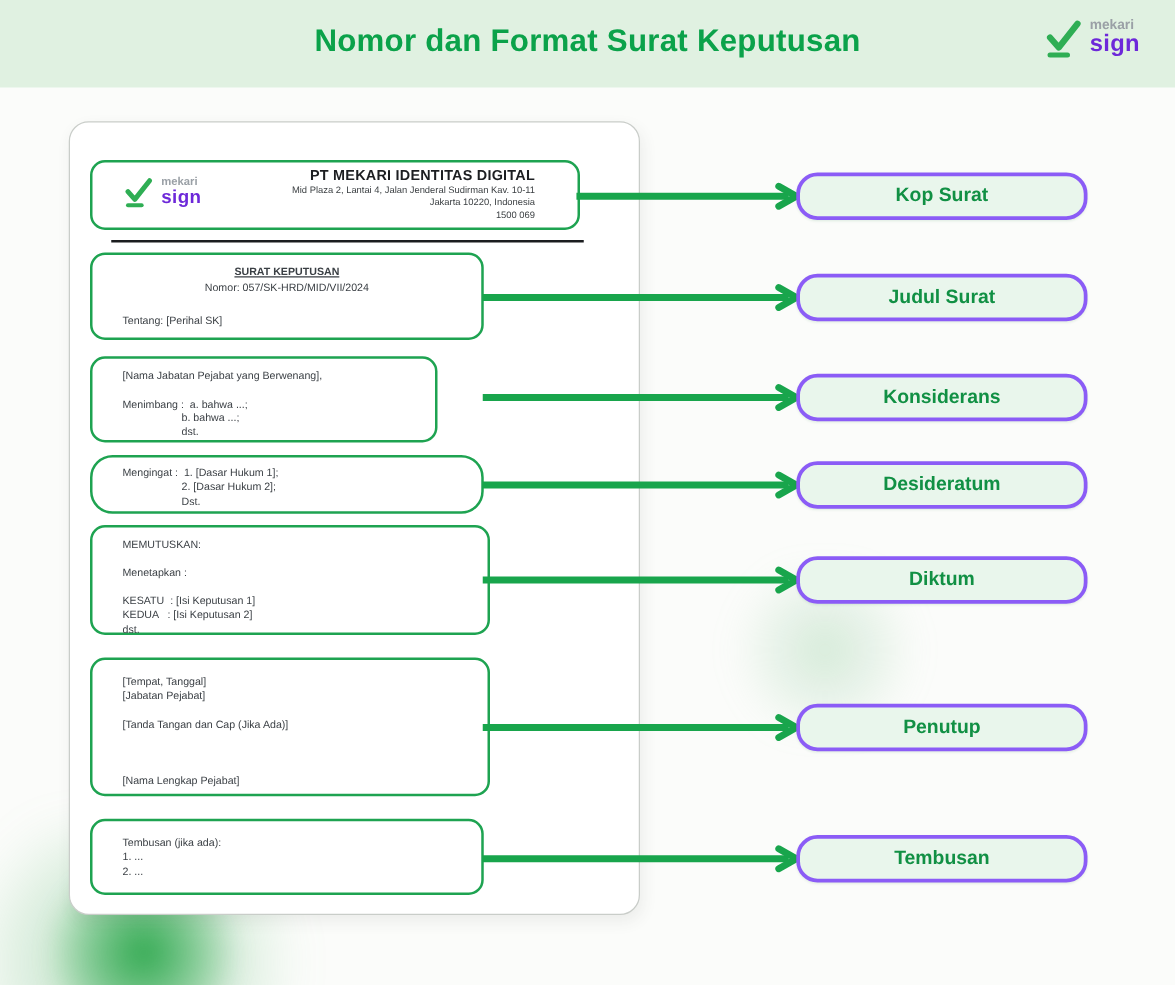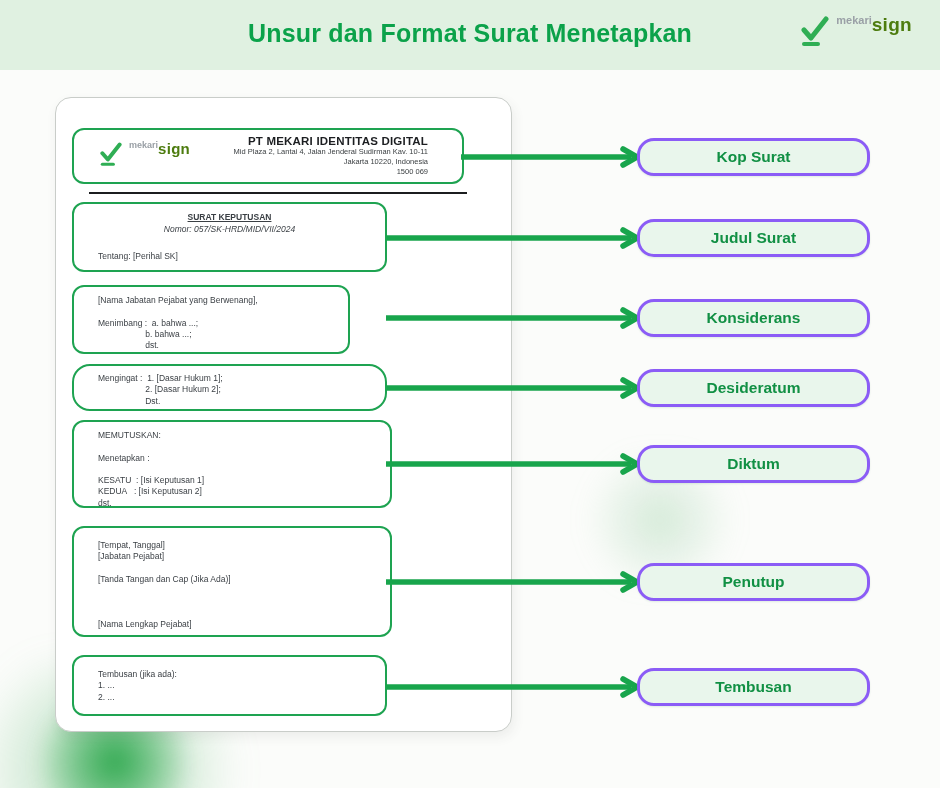"Unsur dan Format Surat Menetapkan" div.header-title { text: Unsur dan Format Surat Menetapkan -> Nomor dan Format Surat Keputusan }
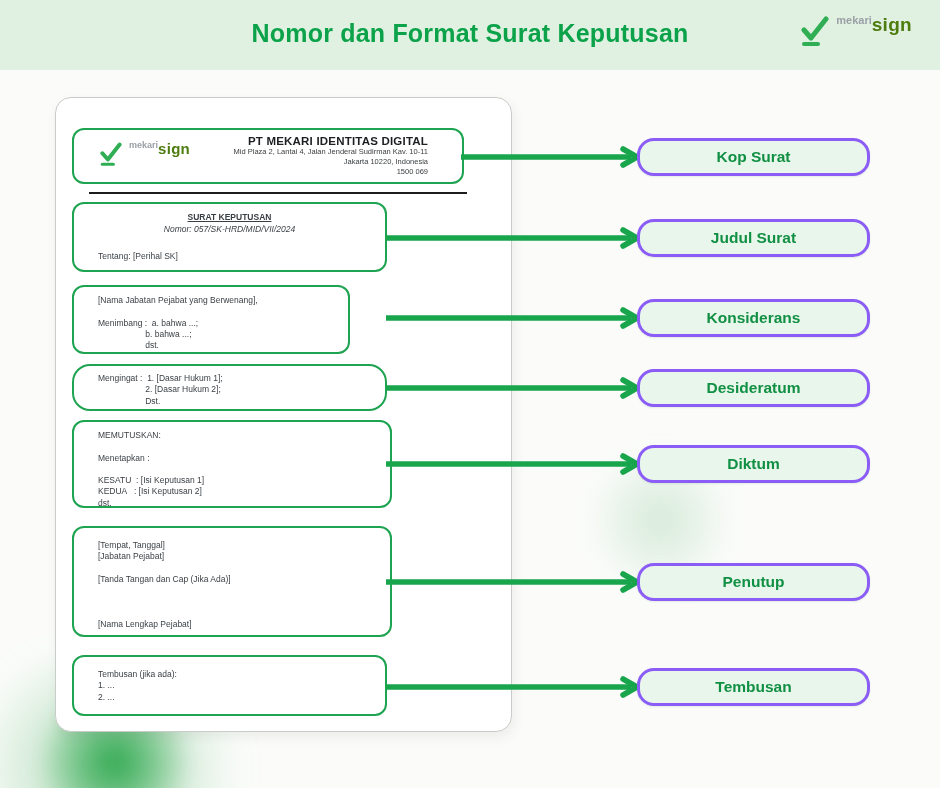"mekari" .logo-texts { flex-direction: row -> column }
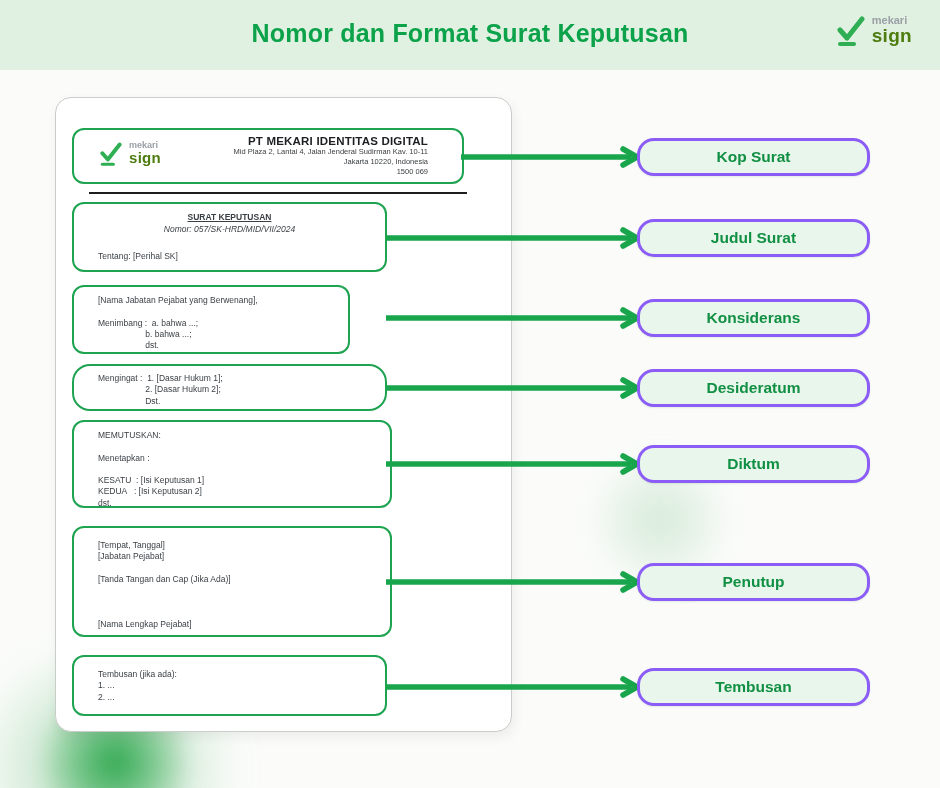"sign" .logo-bottom { color: #4d7c0f -> #6d28d9 }
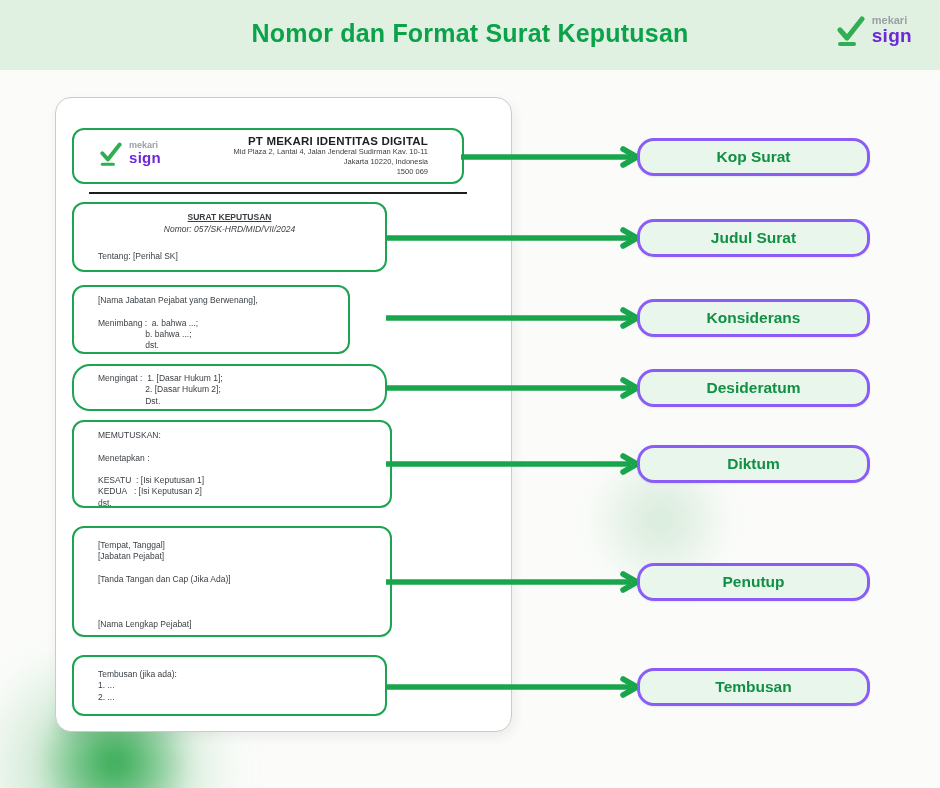"Nomor: 057/SK-HRD/MID/VII/2024" .sk-number { font-style: italic -> none }
